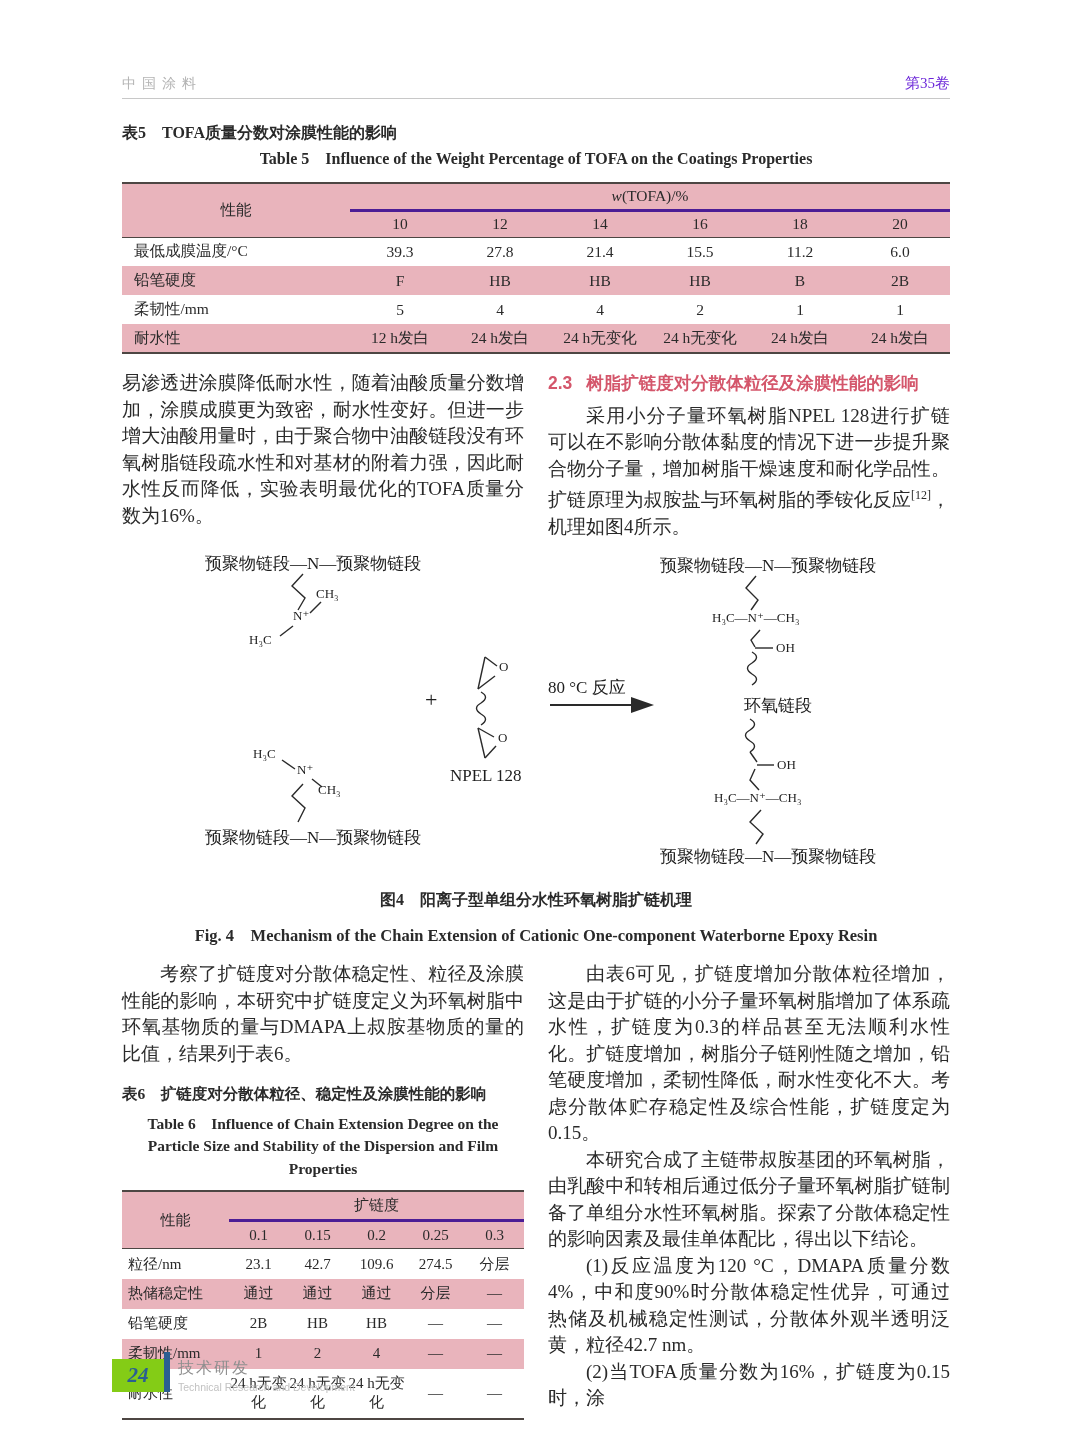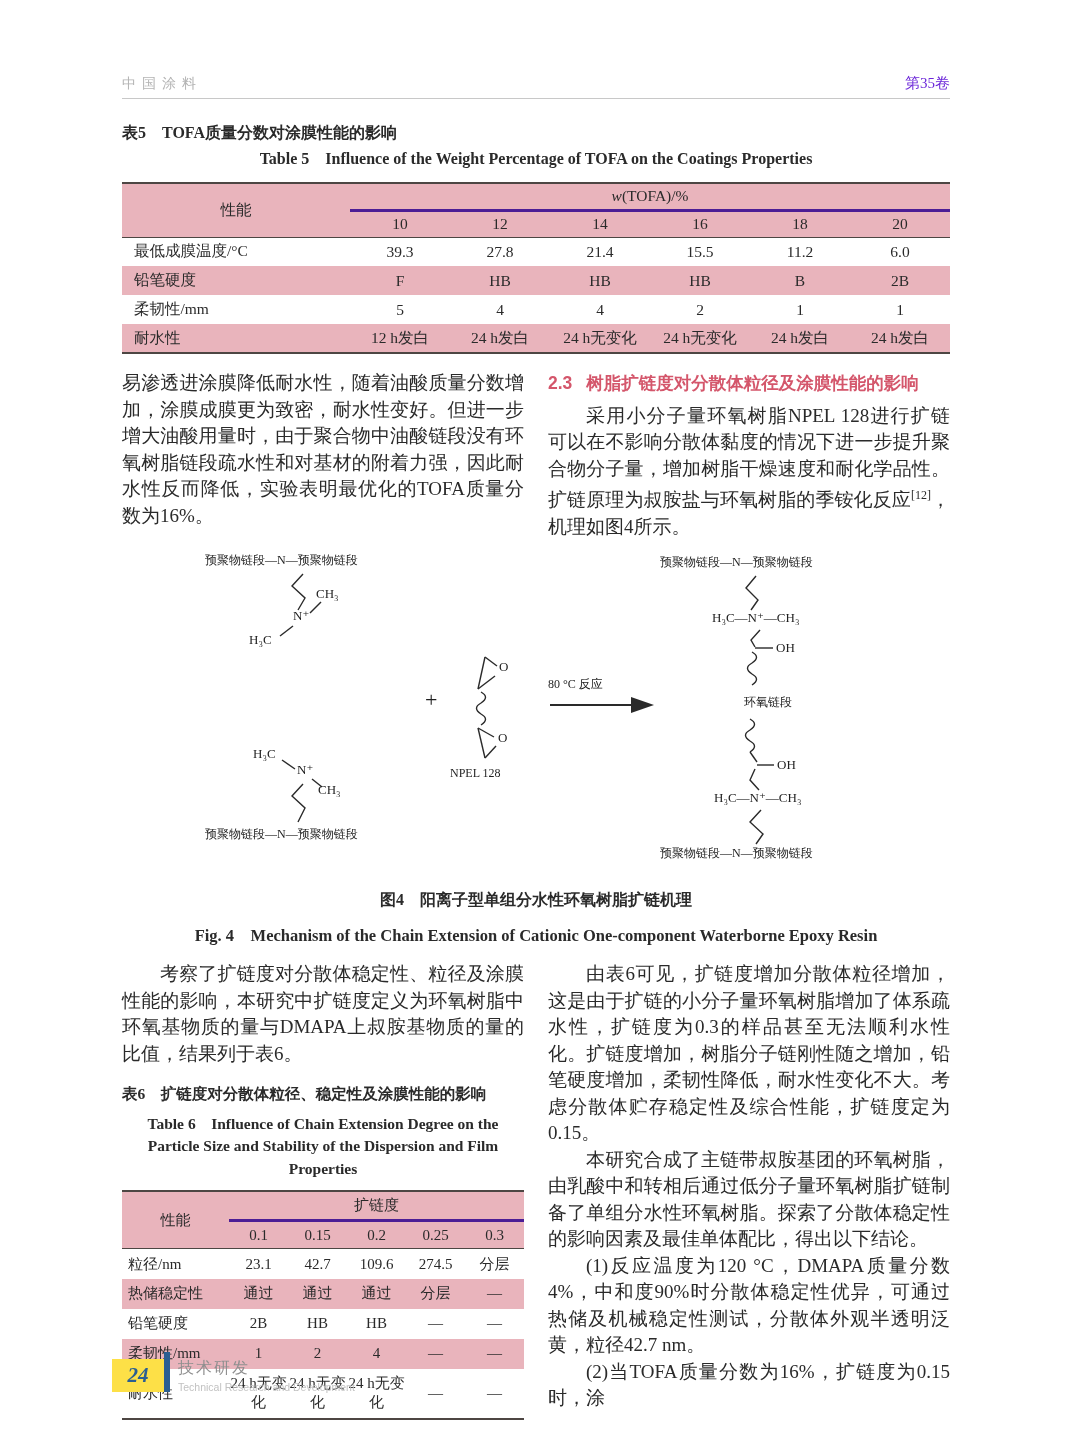"预聚物链段—N—预聚物链段" .flbl { font-size: 12px -> 17px }
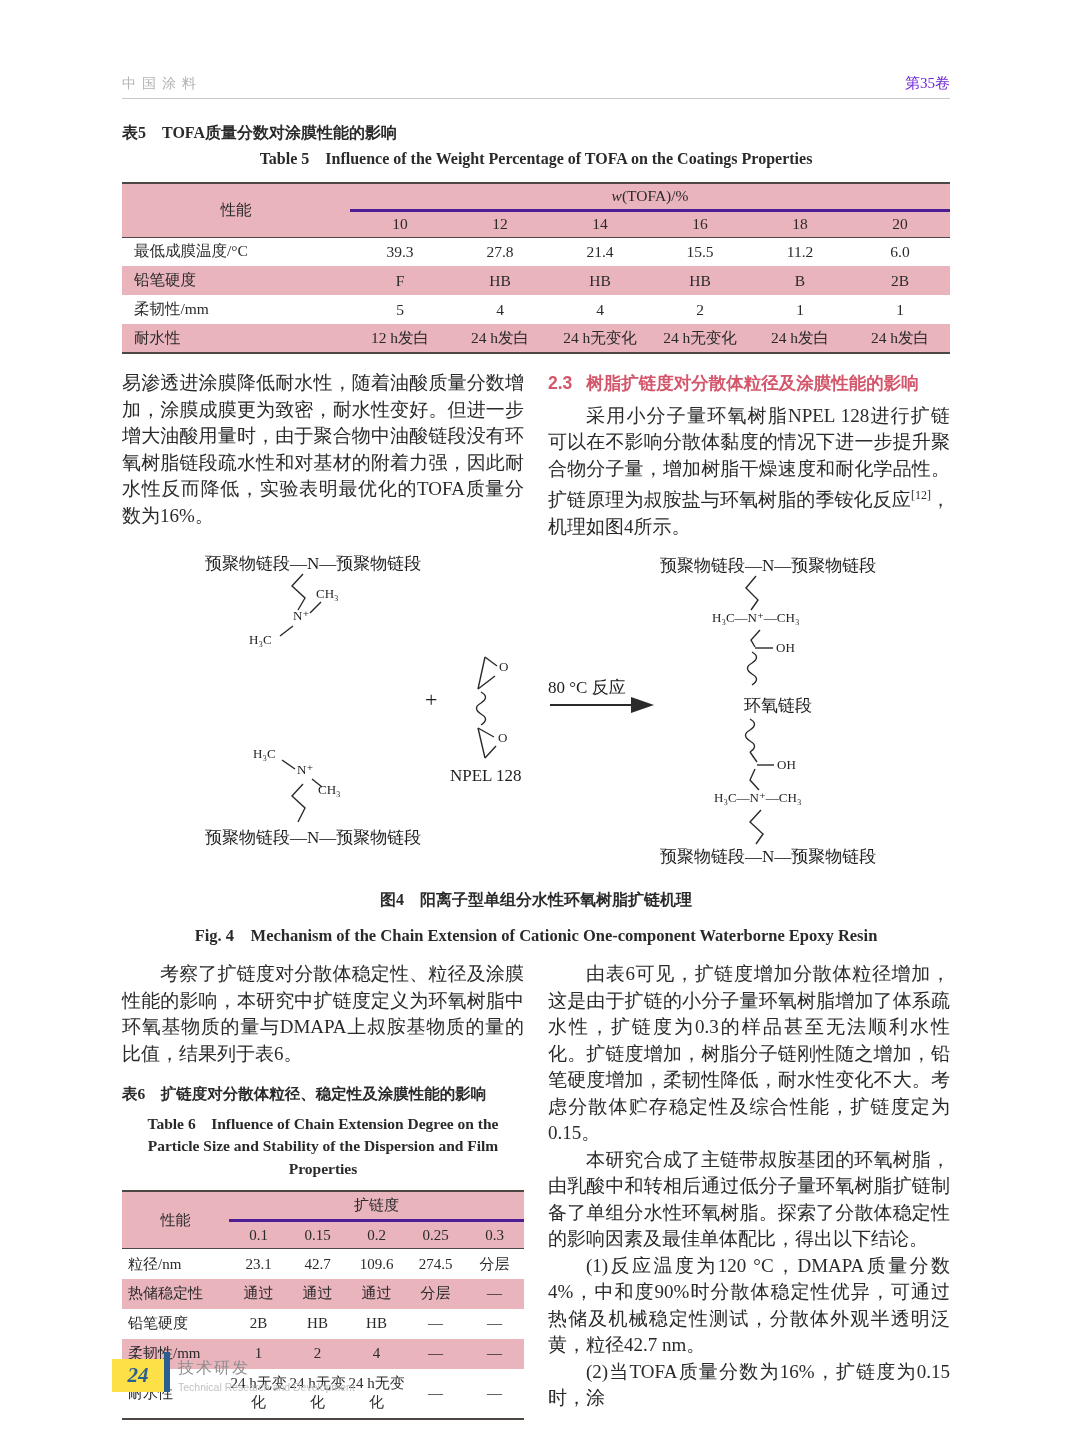"24" .pagenum-box { background: #fde047 -> #84cc16 }
